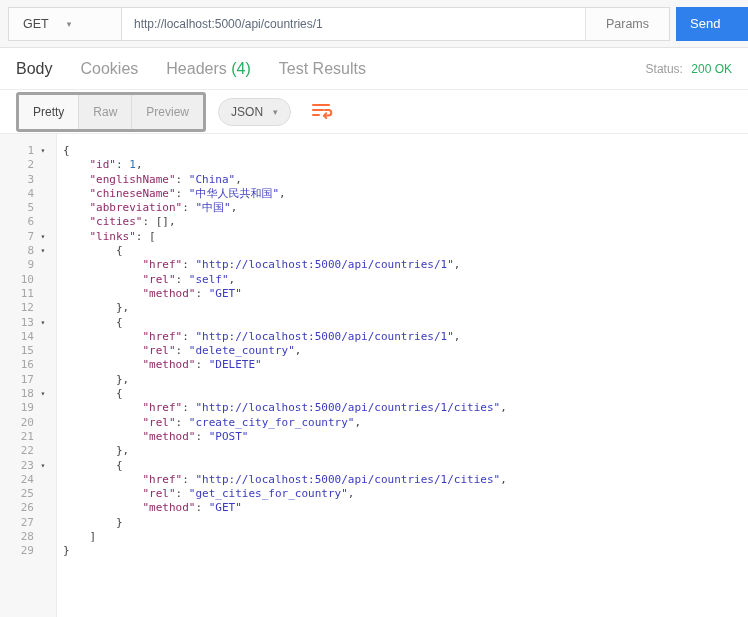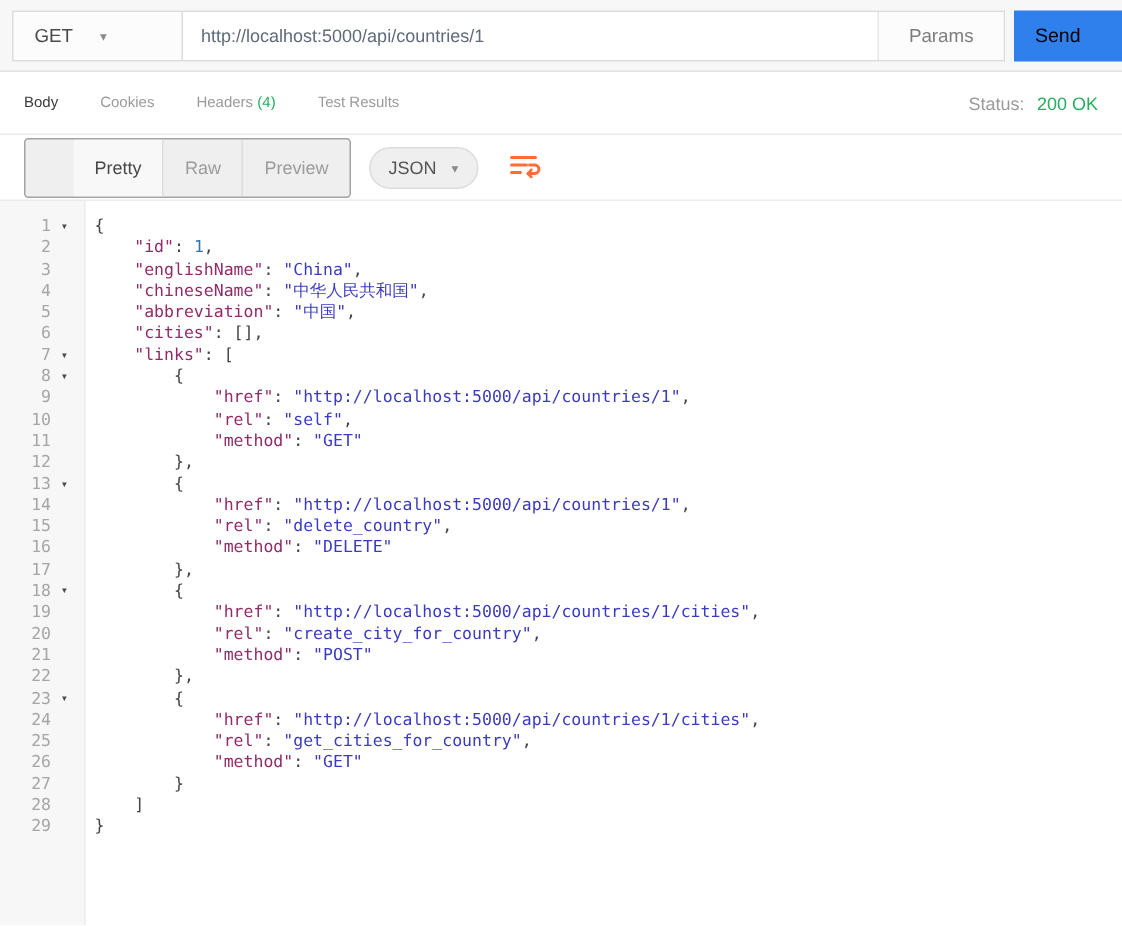"Send" .send-btn { color: #000000 -> #ffffff }
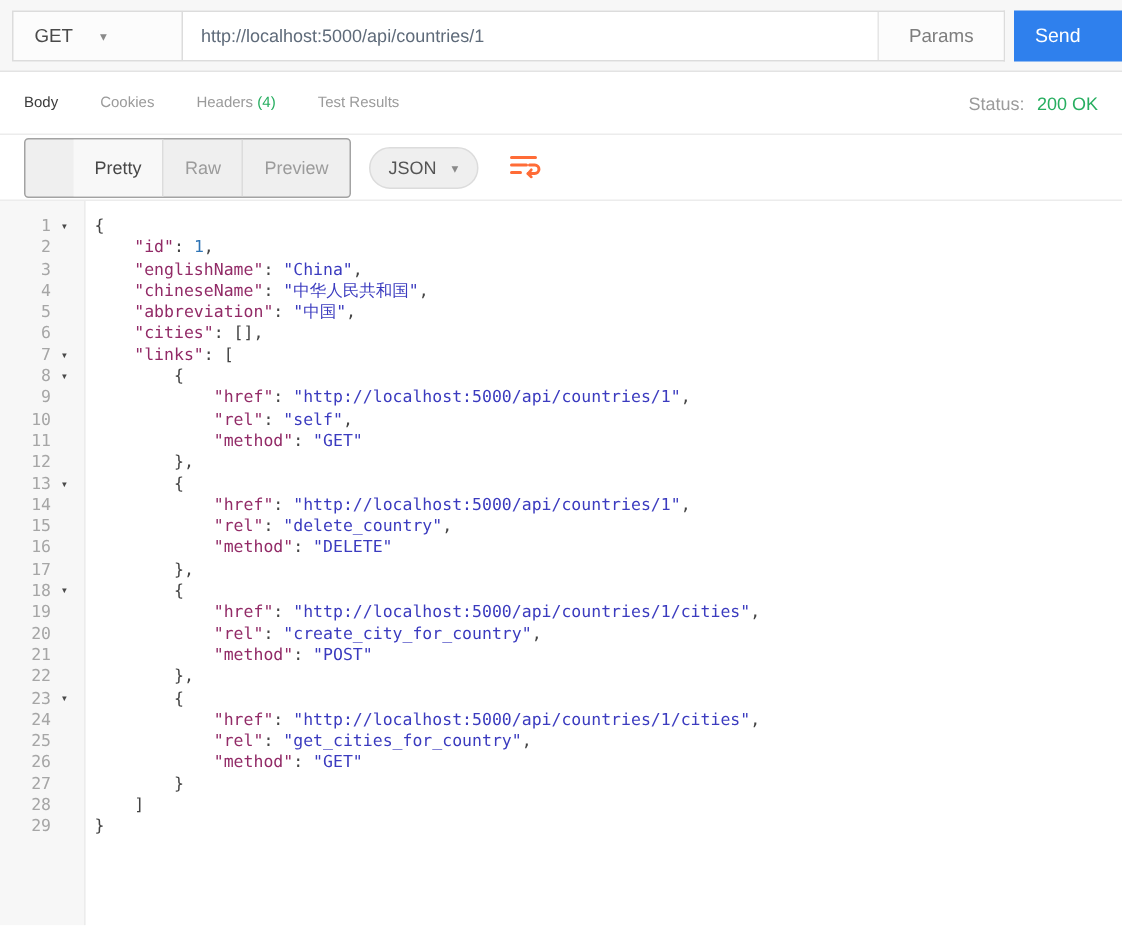"Body" .tab { font-size: 10px -> 16px }
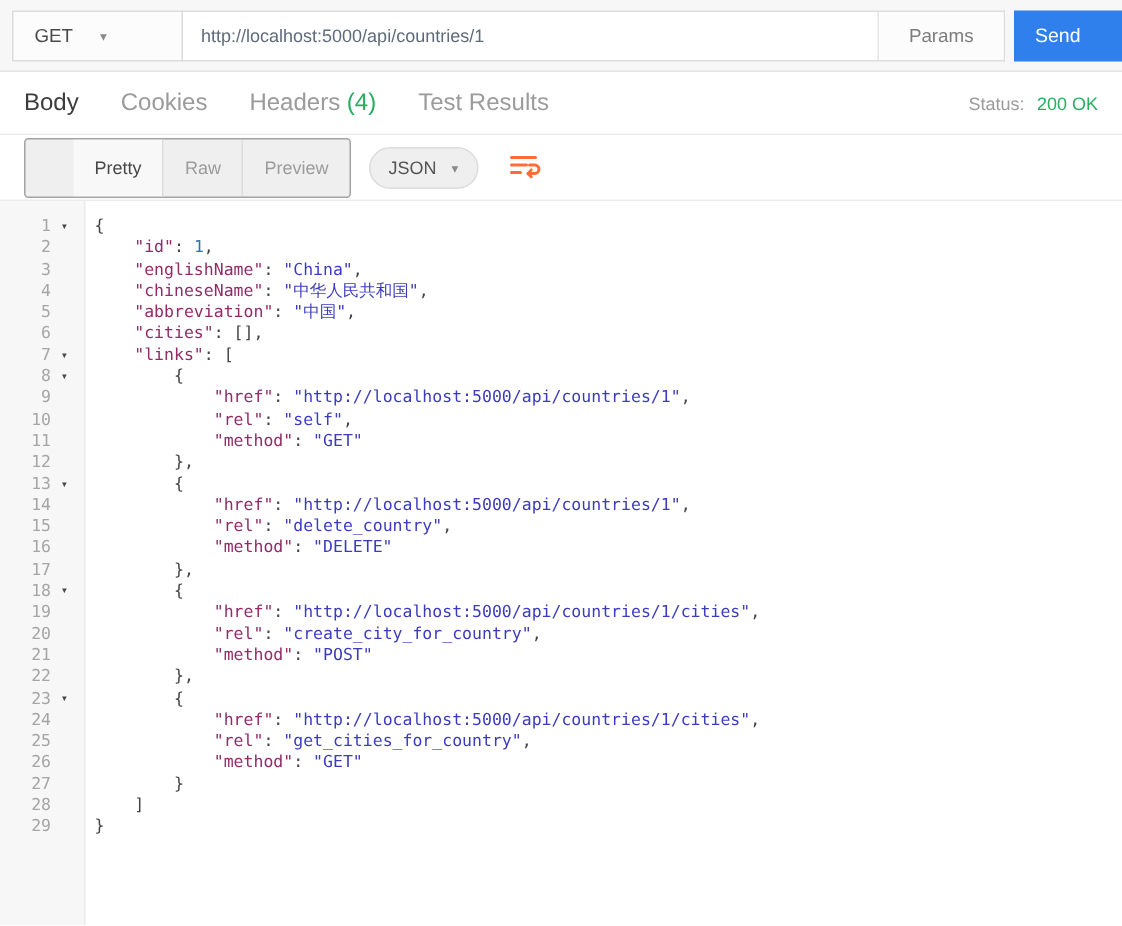"Pretty" .segmented { border: 1px solid #a3a3a3 -> 3px solid #a3a3a3; padding-left: 32px -> none }
